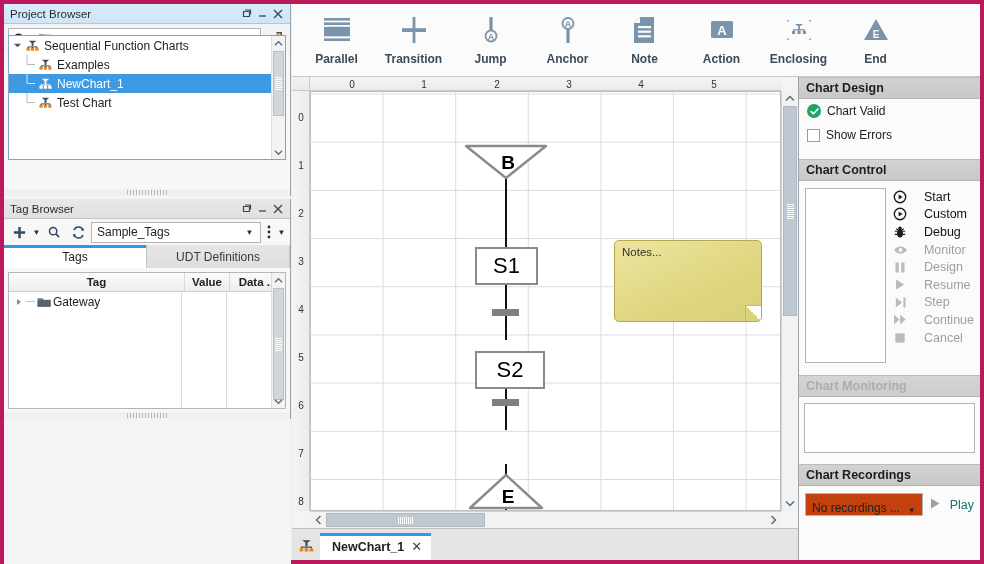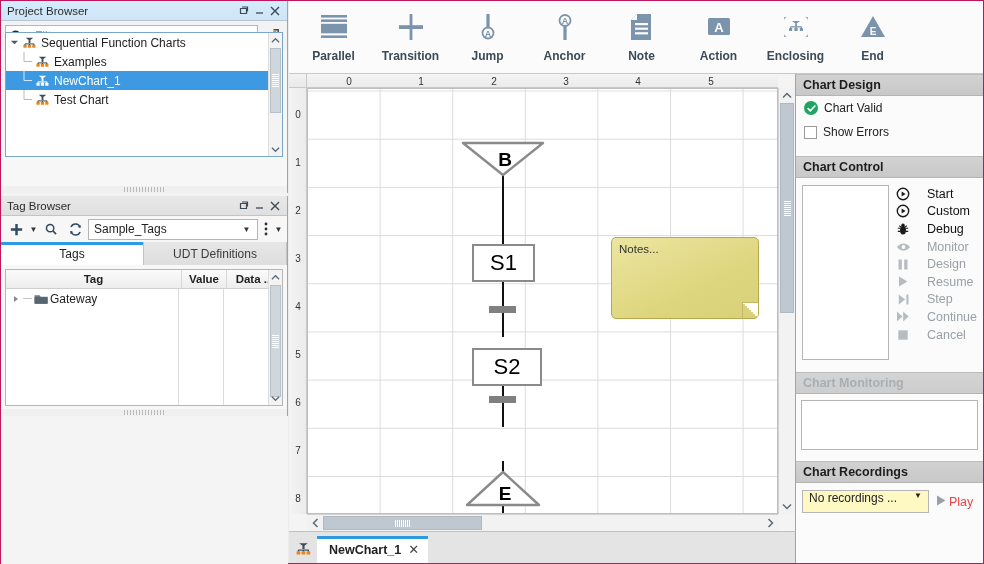"Project Browser" #app { border: 1px solid #be185d -> 4px solid #be185d }
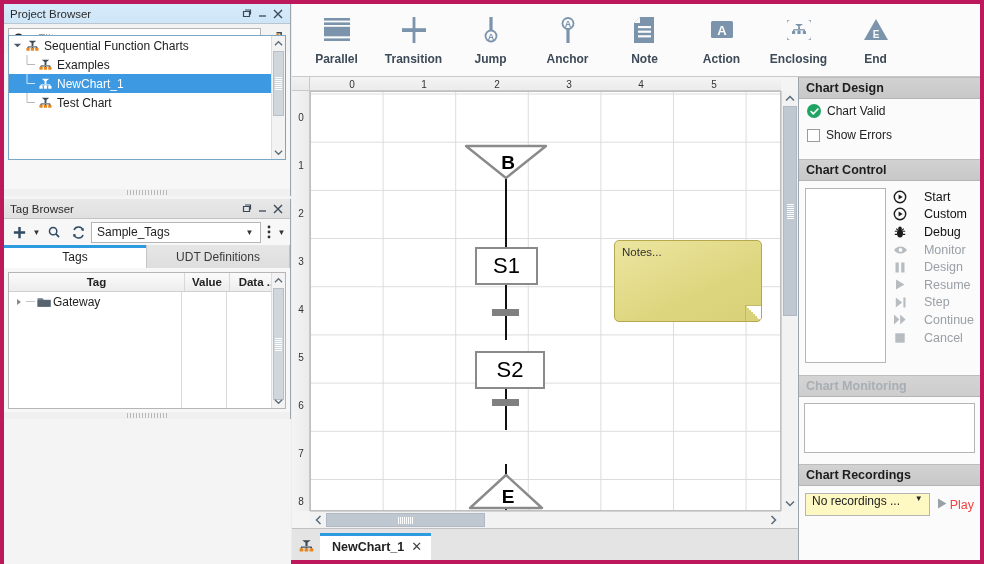"No recordings ..." #rec-combo { align-items: flex-start -> flex-end; background: #fef9c3 -> #c2410c }
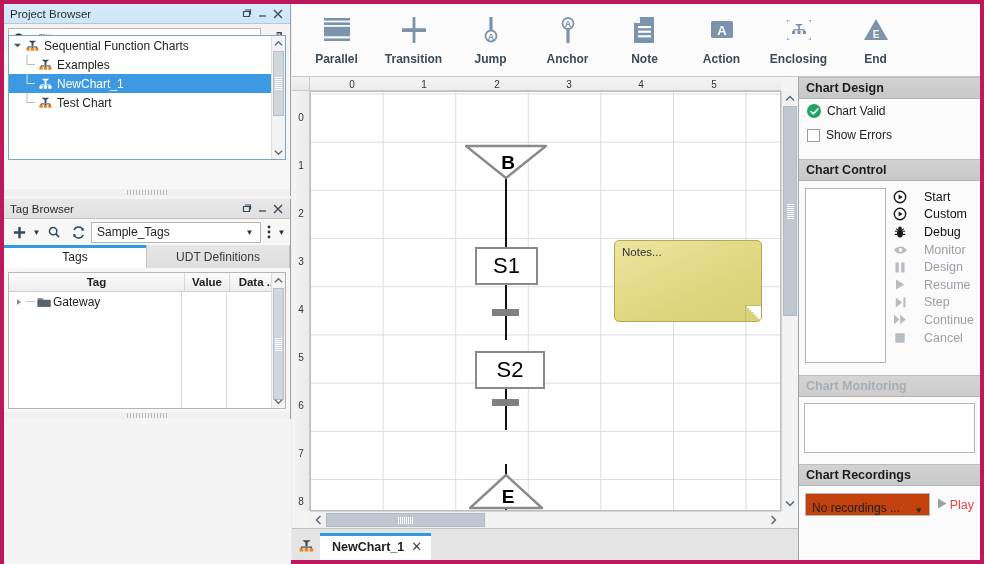"Play" .play { color: #ef4444 -> #0f766e; gap: 2px -> 9px }
